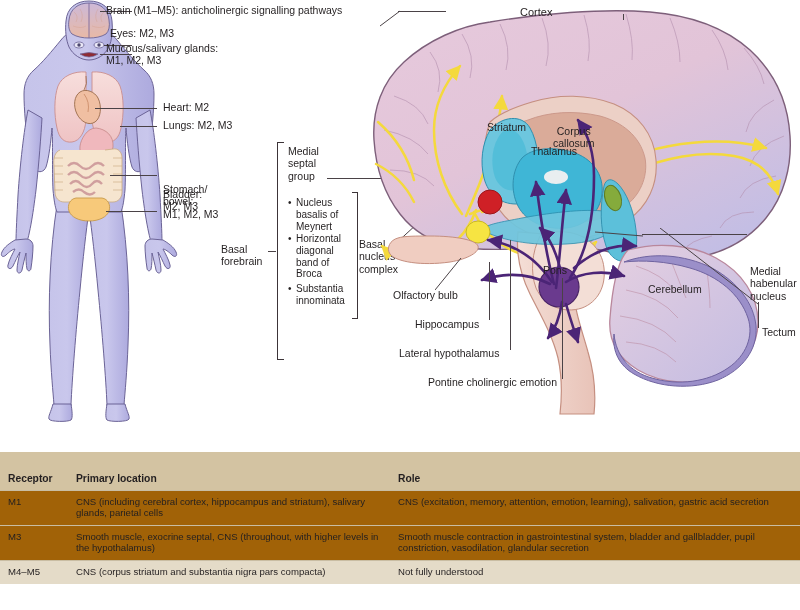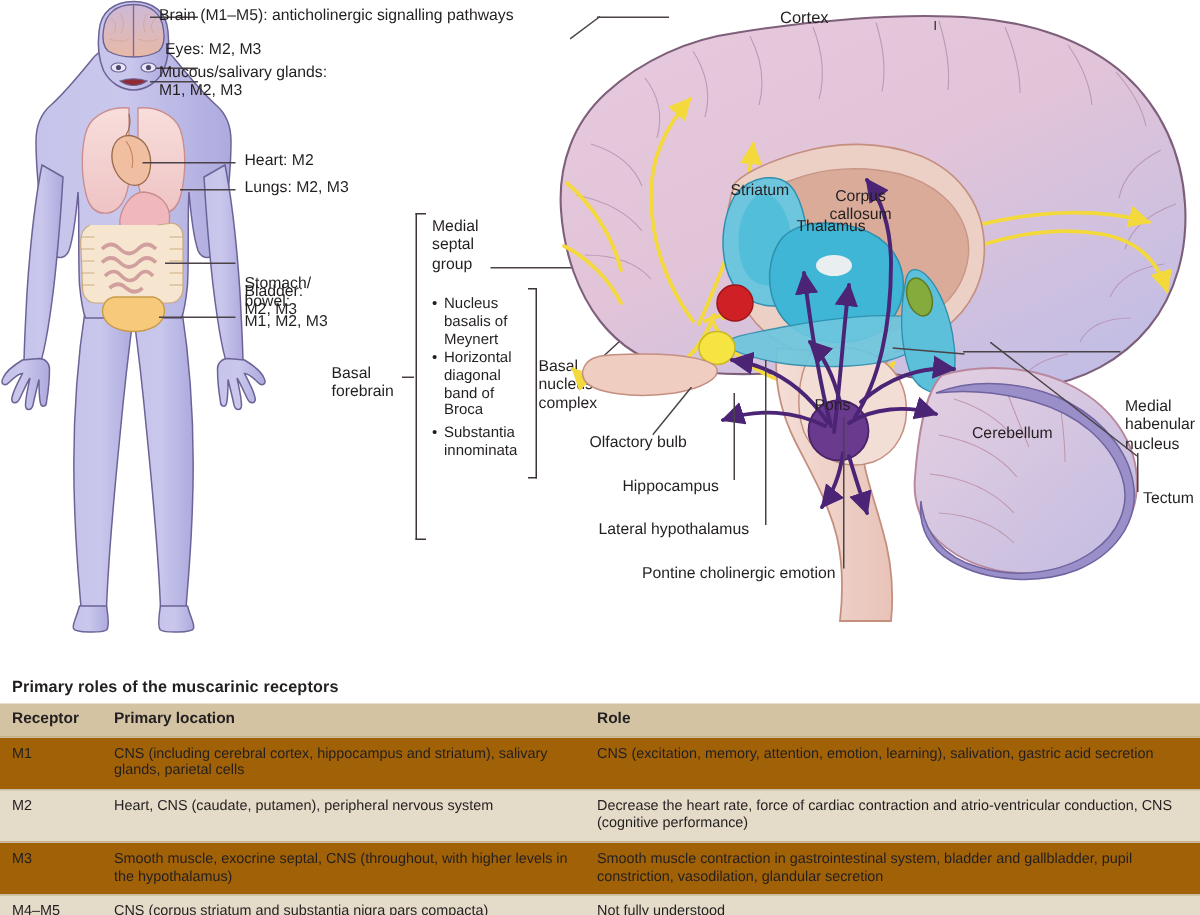"Primary roles of the muscarinic" div { html: <div>Primary roles of the muscarinic receptors</div> -> none }
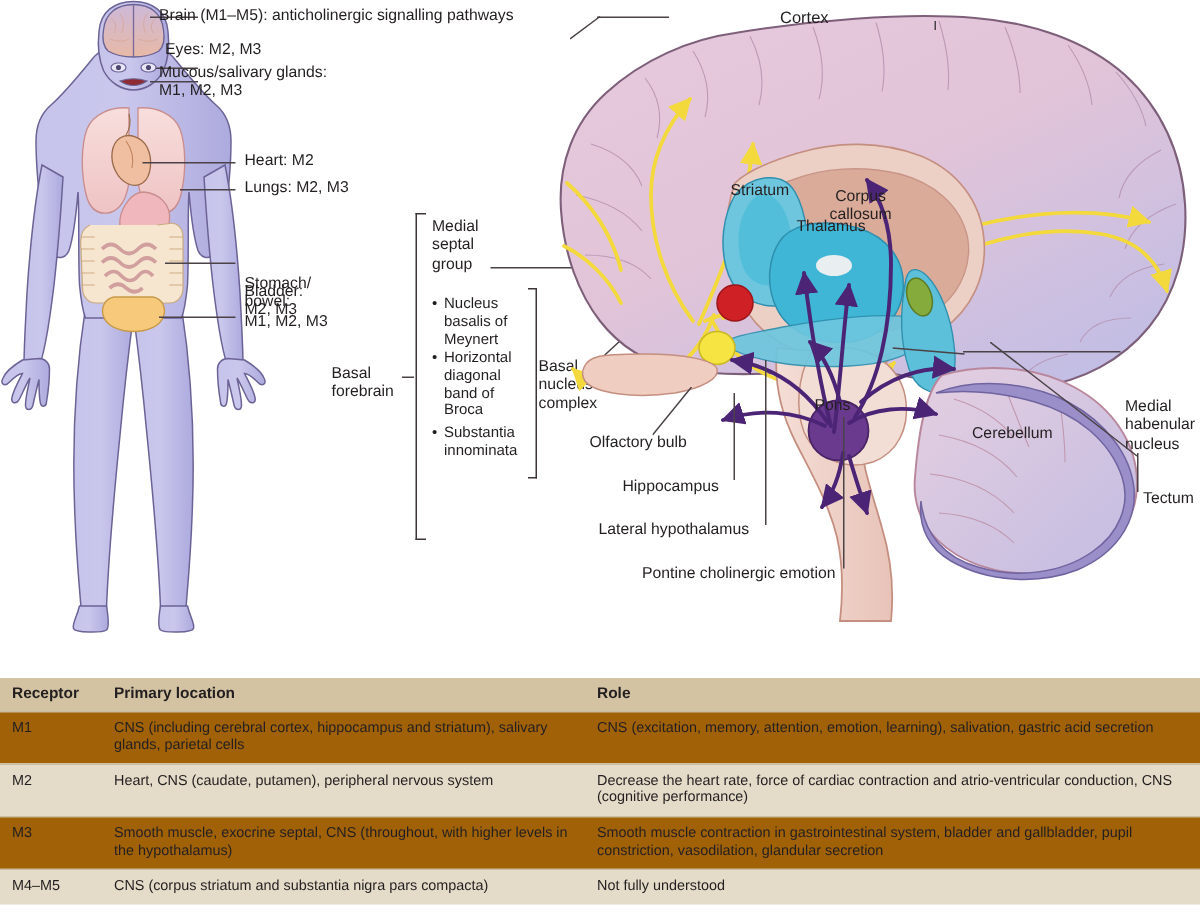"Receptor" table.mt thead th { padding-top: 5px -> 21px }
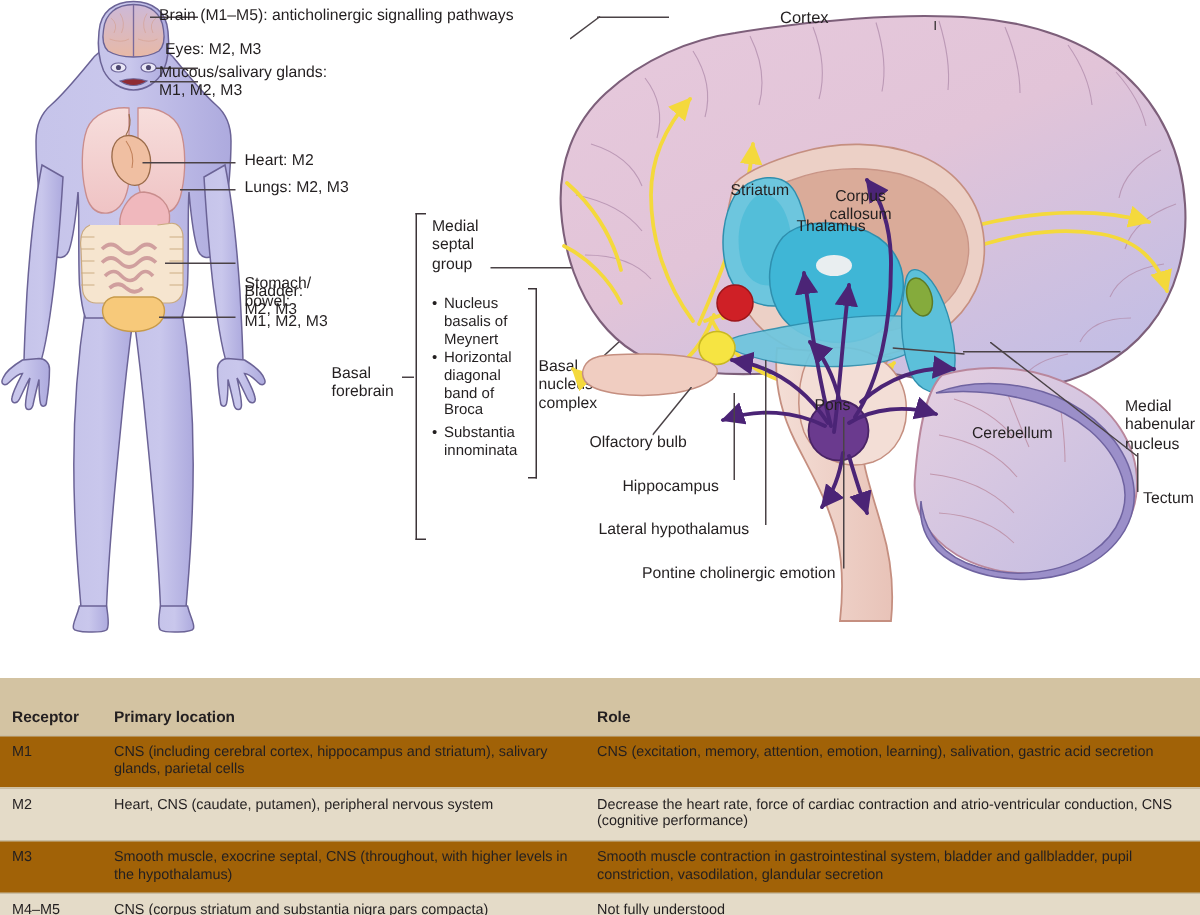"M2" tr.alt { html: <tr> <td>M2</td> <td>Heart, CNS (caudate, putamen), peripheral nervous system</td> <td>Decrease the heart rate, force of cardiac contraction and atrio-ventricular conduction, CNS (cognitive performance)</td> </tr> -> none }
